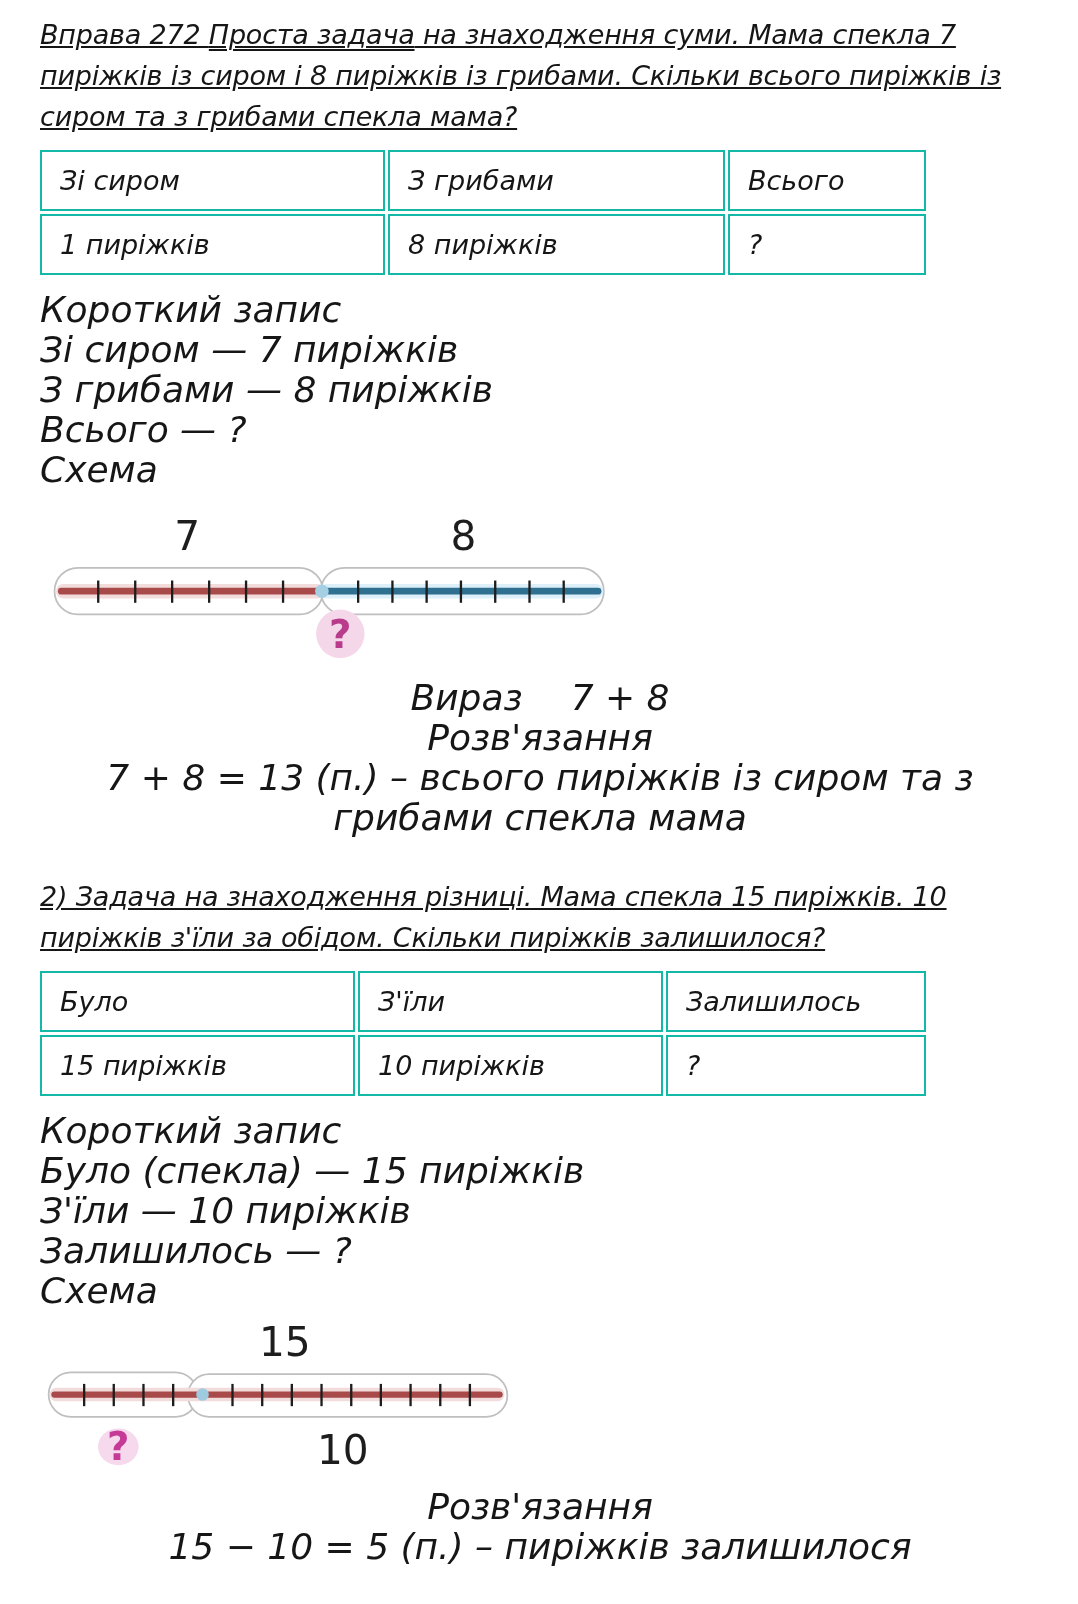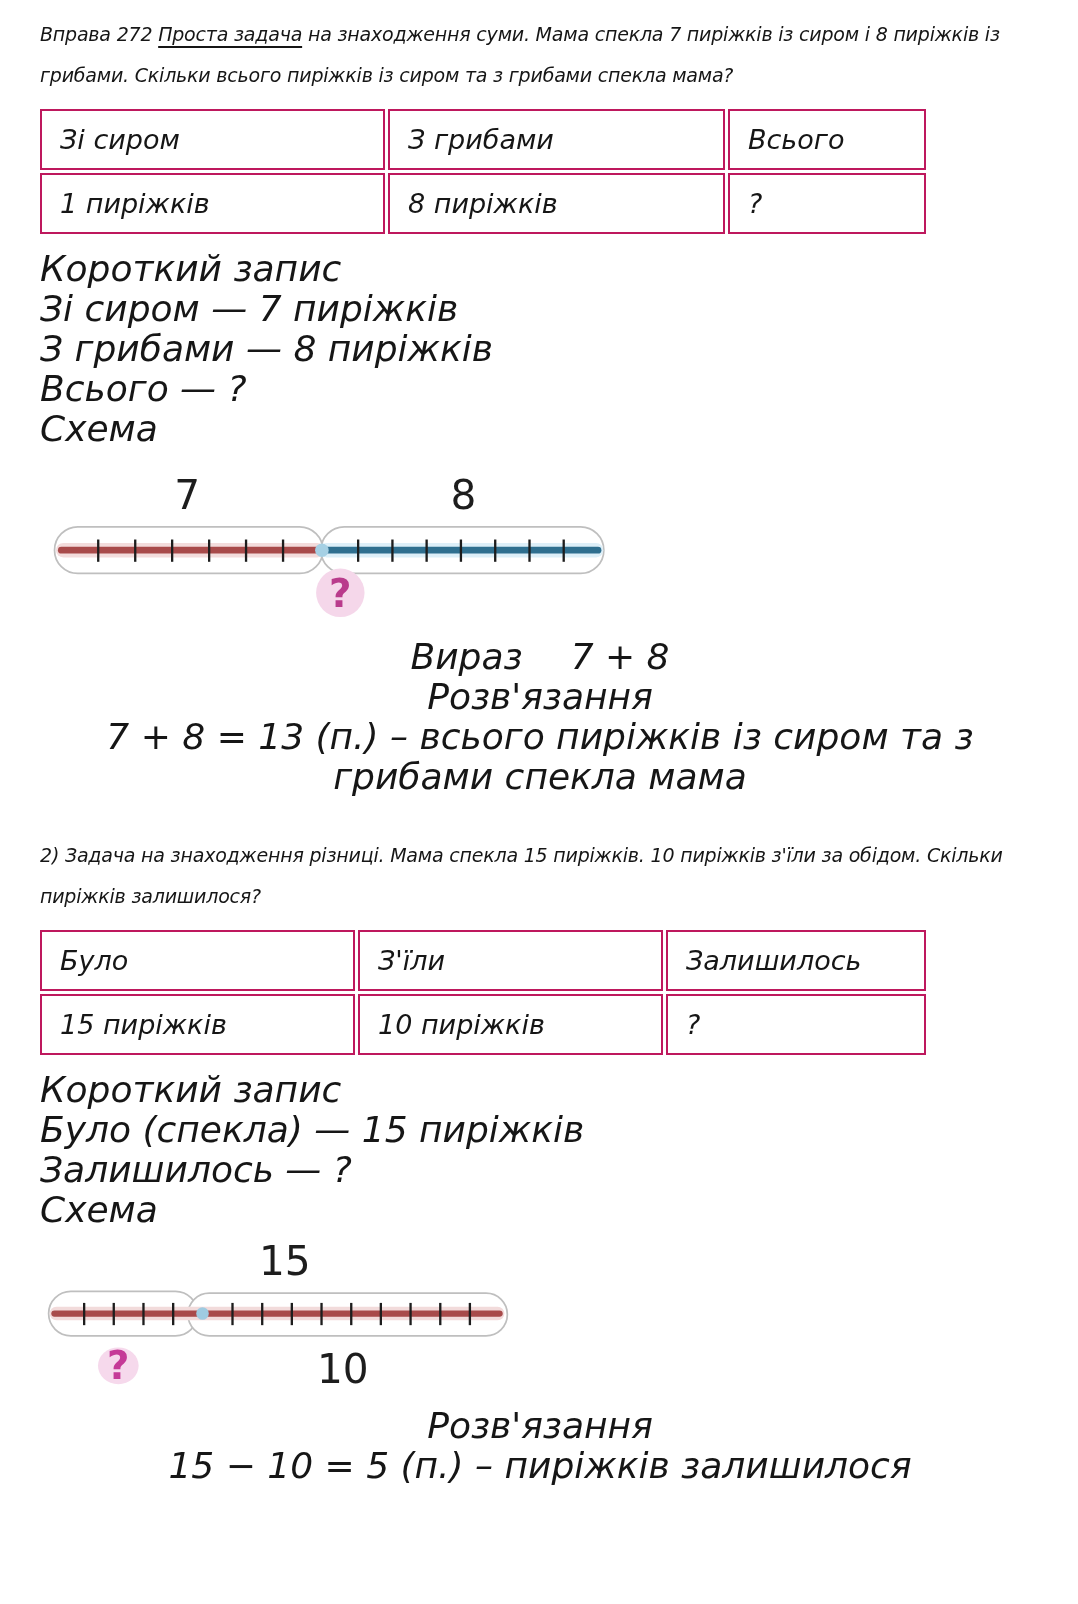"Вправа 272 Проста задача на" .para { font-size: 19px -> 27px; text-decoration: none -> underline }
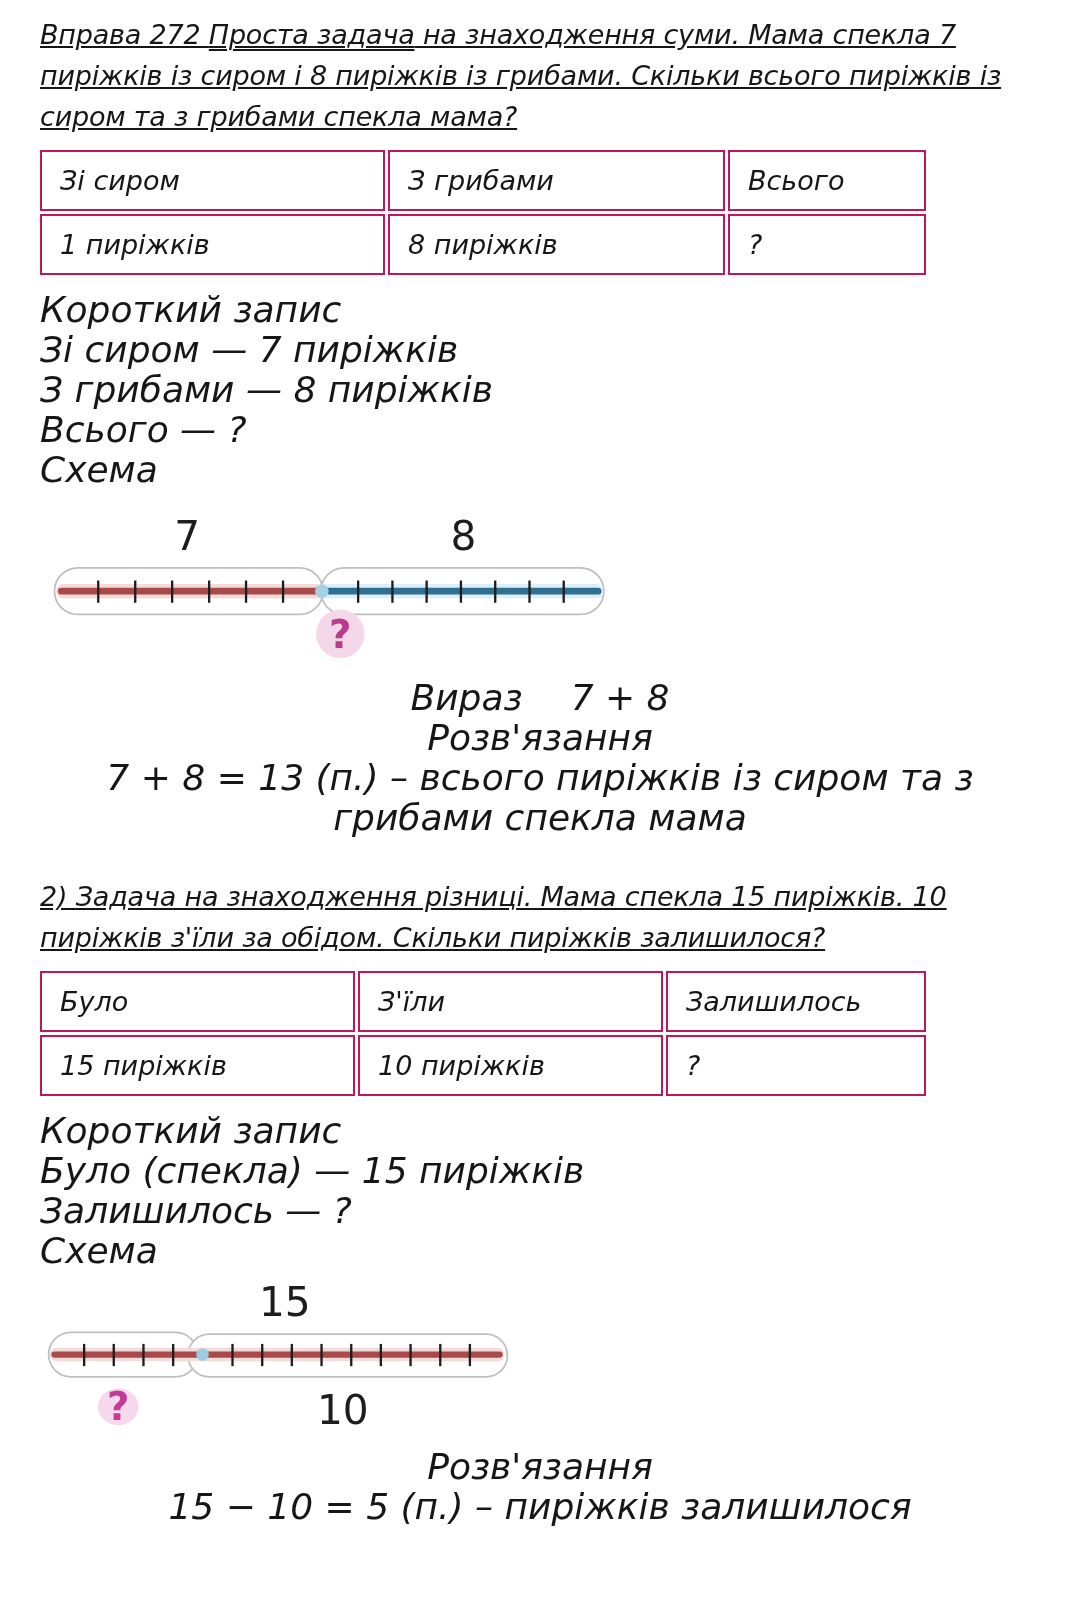"Зі сиром" .data-table td { border: 2px solid #be185d -> 2px solid #14b8a6 }
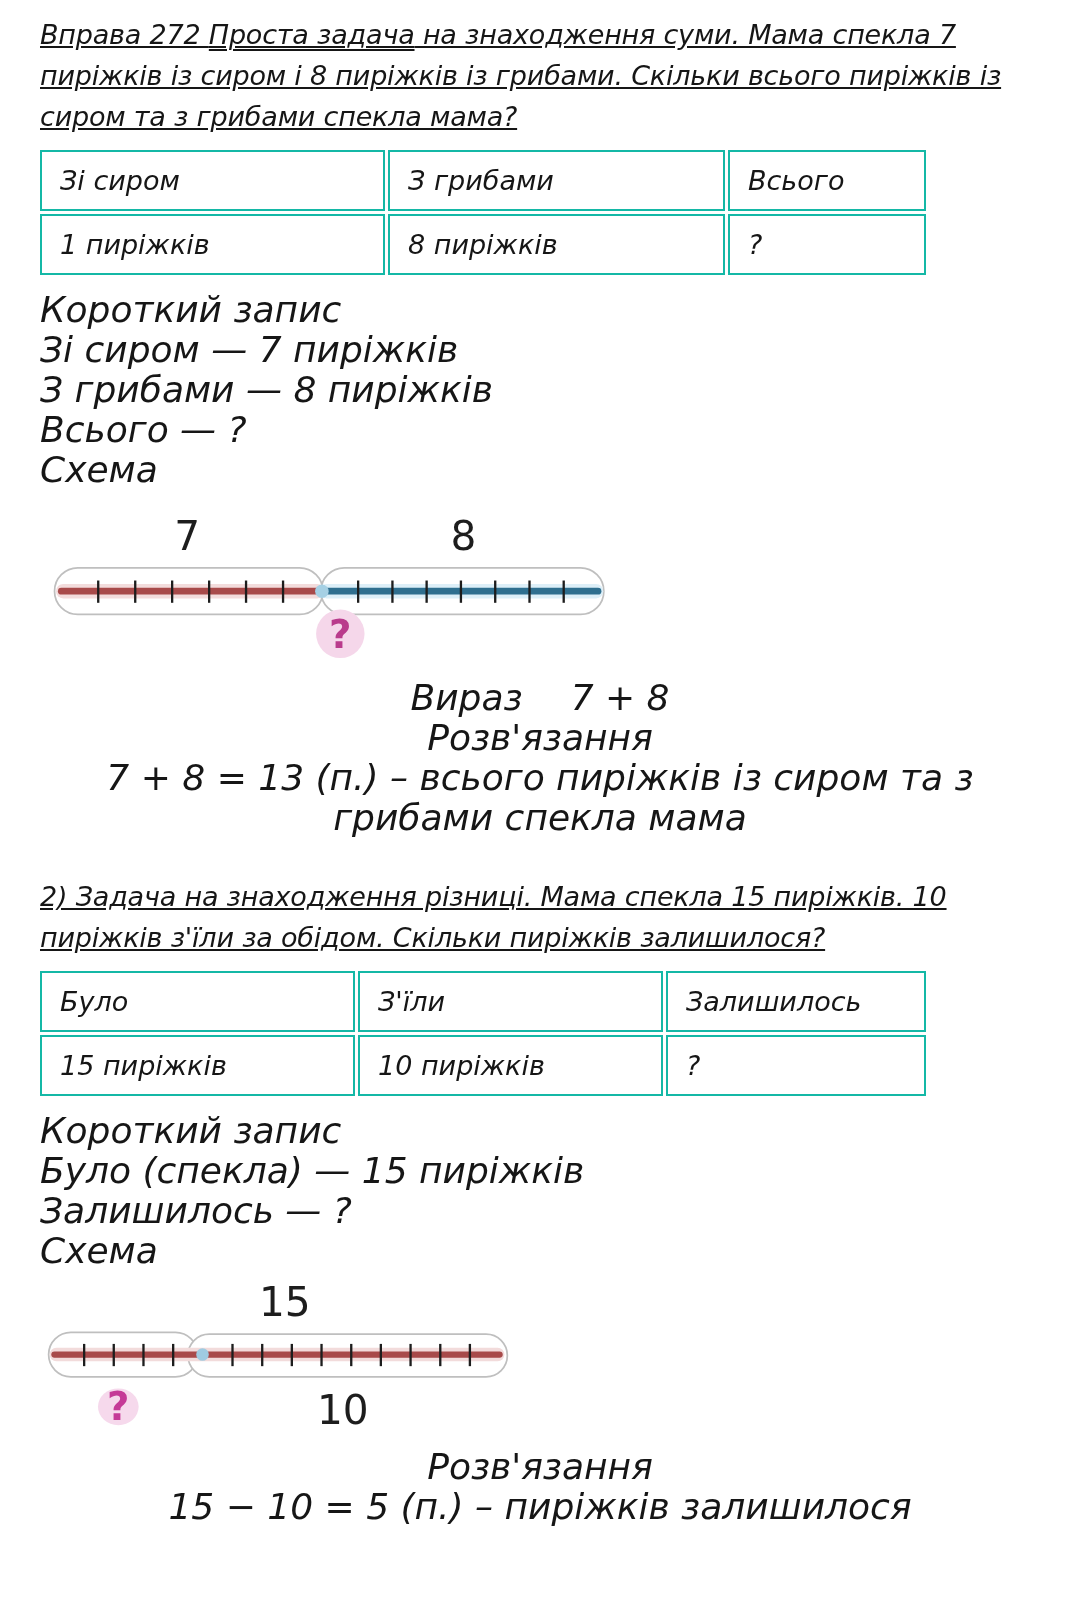"З'їли — 10 пиріжків" div.line { html: none -> <div>З'їли — 10 пиріжків</div> }
